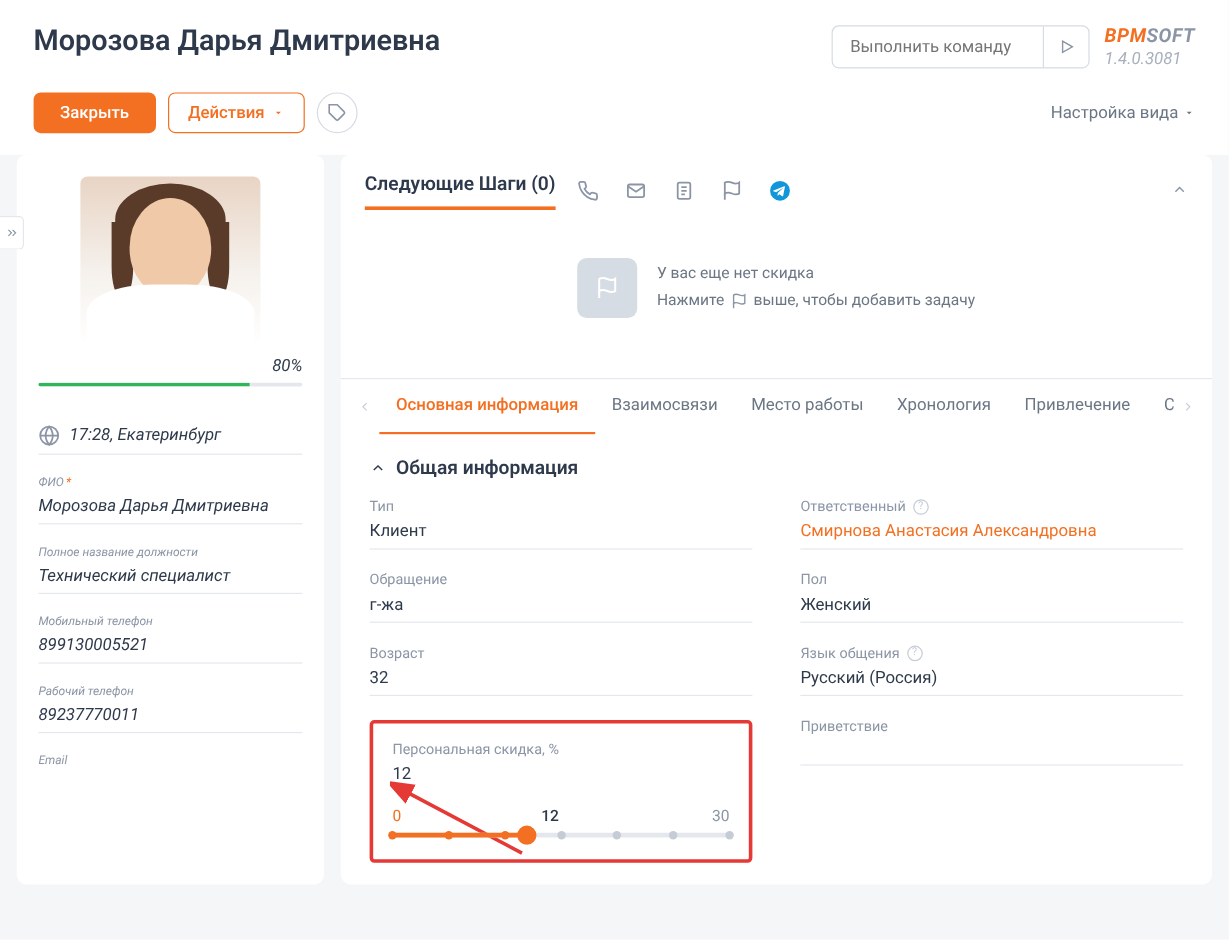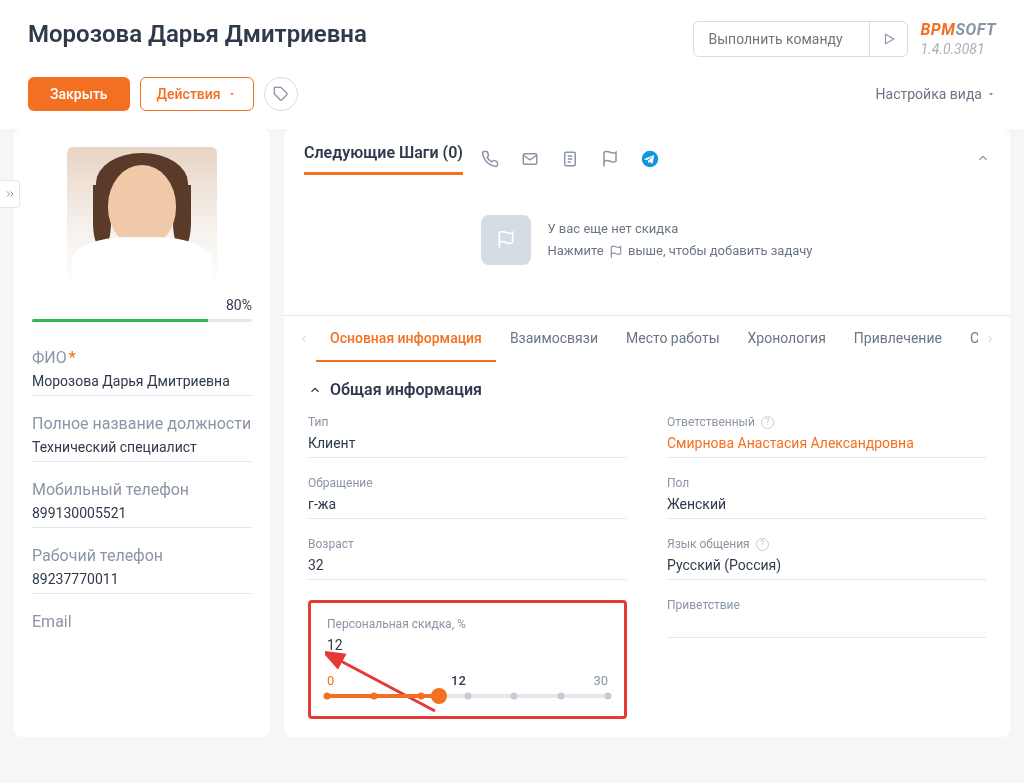"80%" .sidebar { font-style: none -> italic }
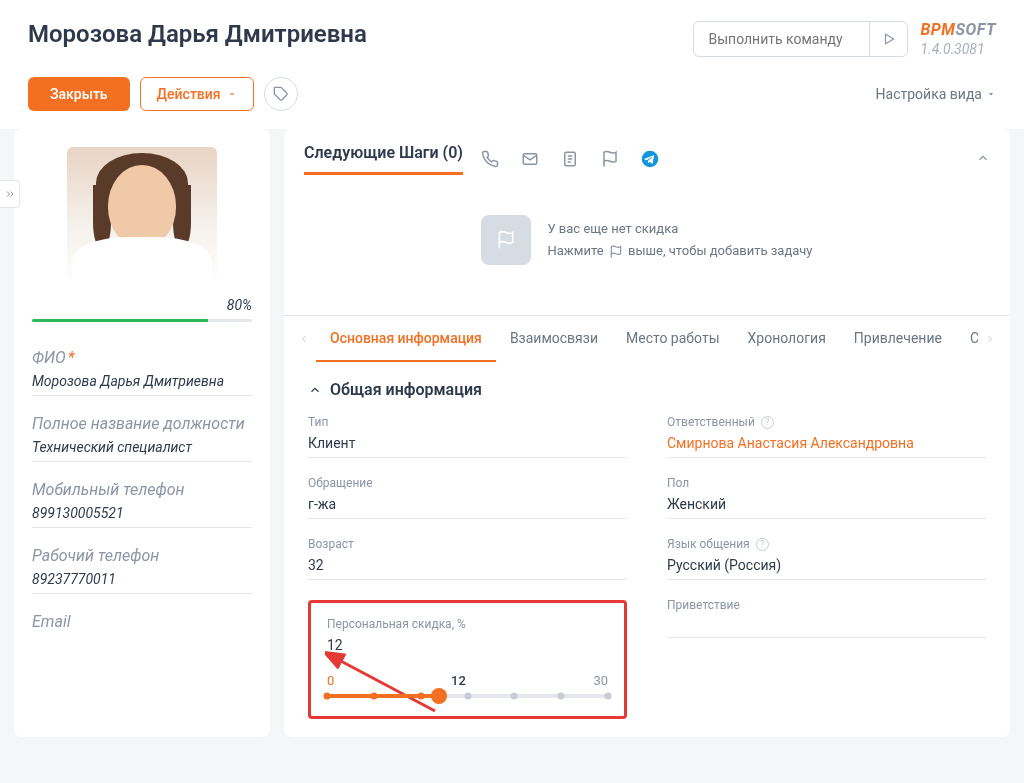"17:28, Екатеринбург" div.city-row { html: none -> <div> <svg> <circle></circle> <line></line> <path></path> </svg> <span>17:28, Екатеринбург</span> </div> }
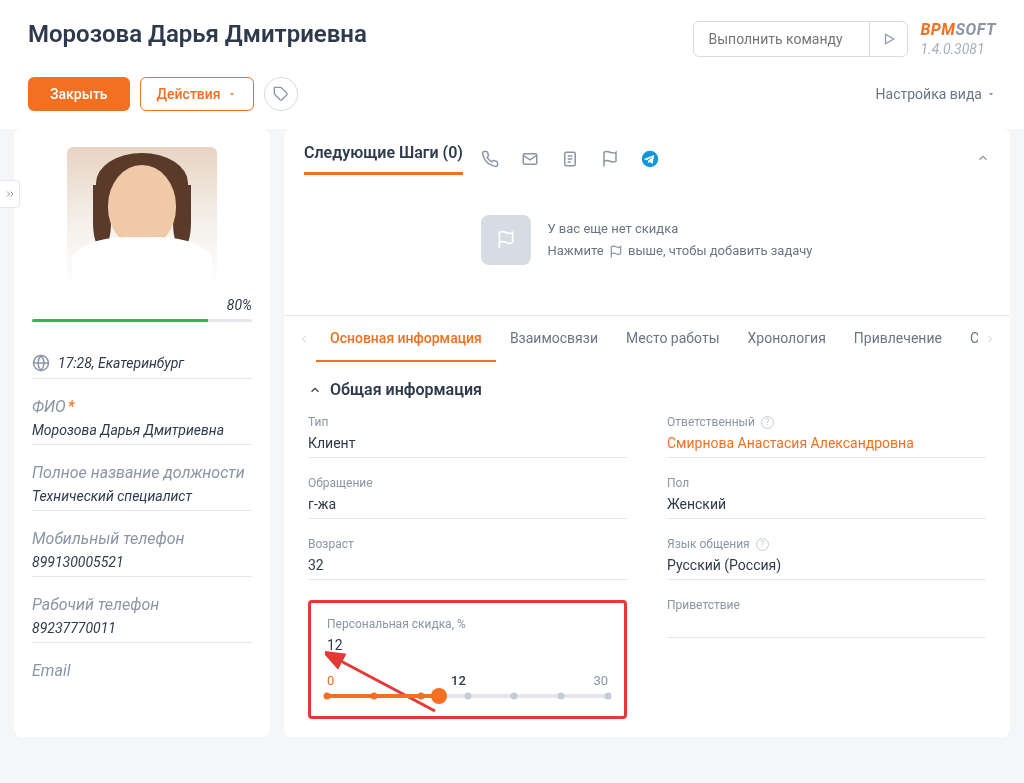"ФИО" .field-label { font-size: 16px -> 10px }
